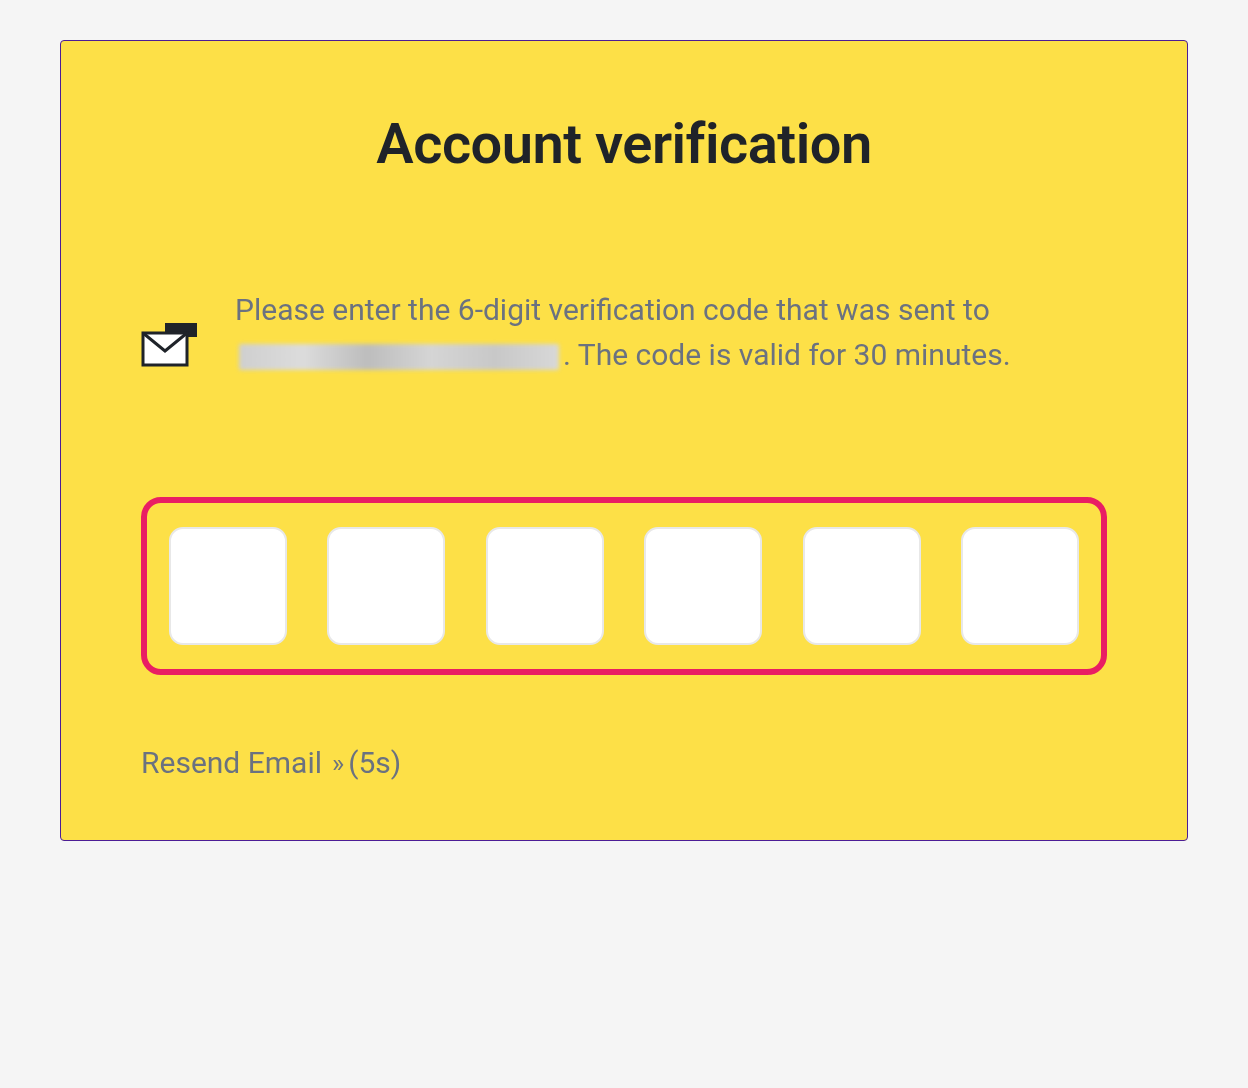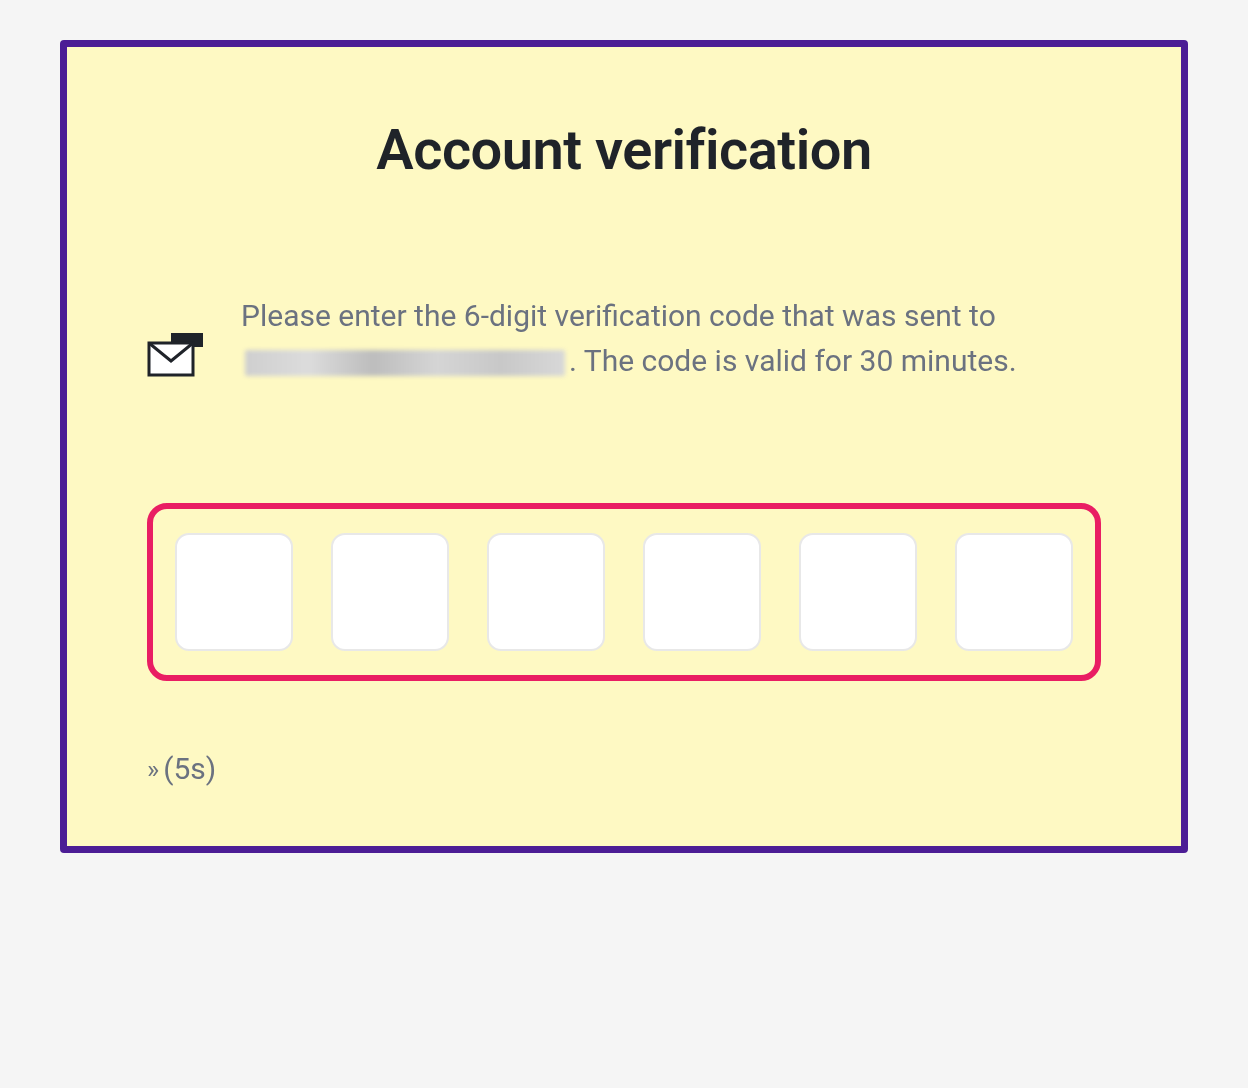"Account verification" .card { background: #fef9c3 -> #fde047; border: 7px solid #4c1d95 -> 1px solid #4c1d95 }
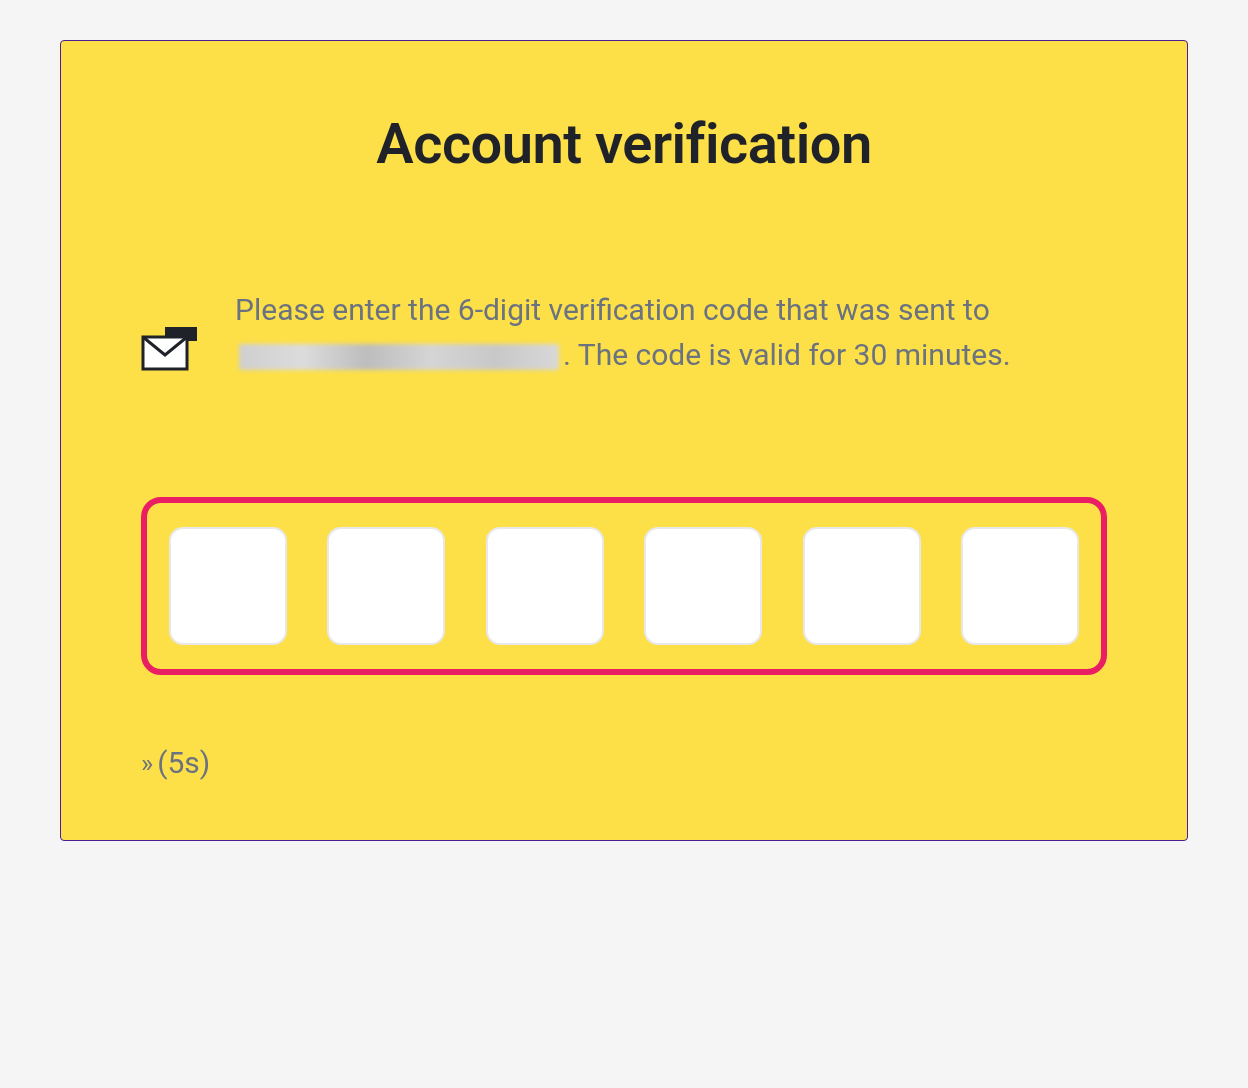"Please enter the 6-digit verification" .instruction-row { align-items: flex-end -> center }
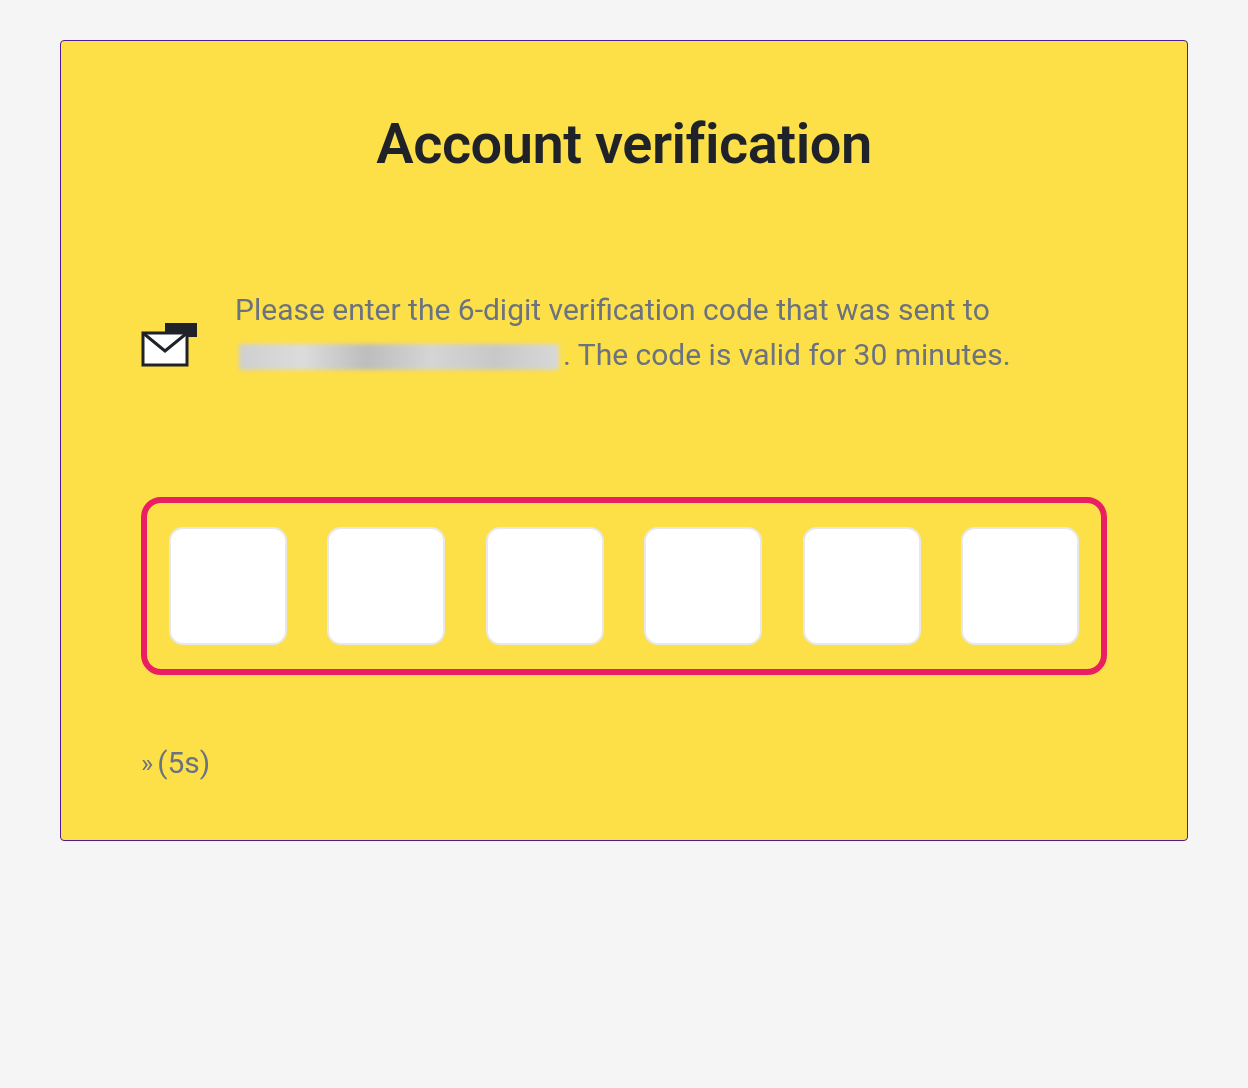"Resend Email" span { html: none -> <span>Resend Email</span> }
